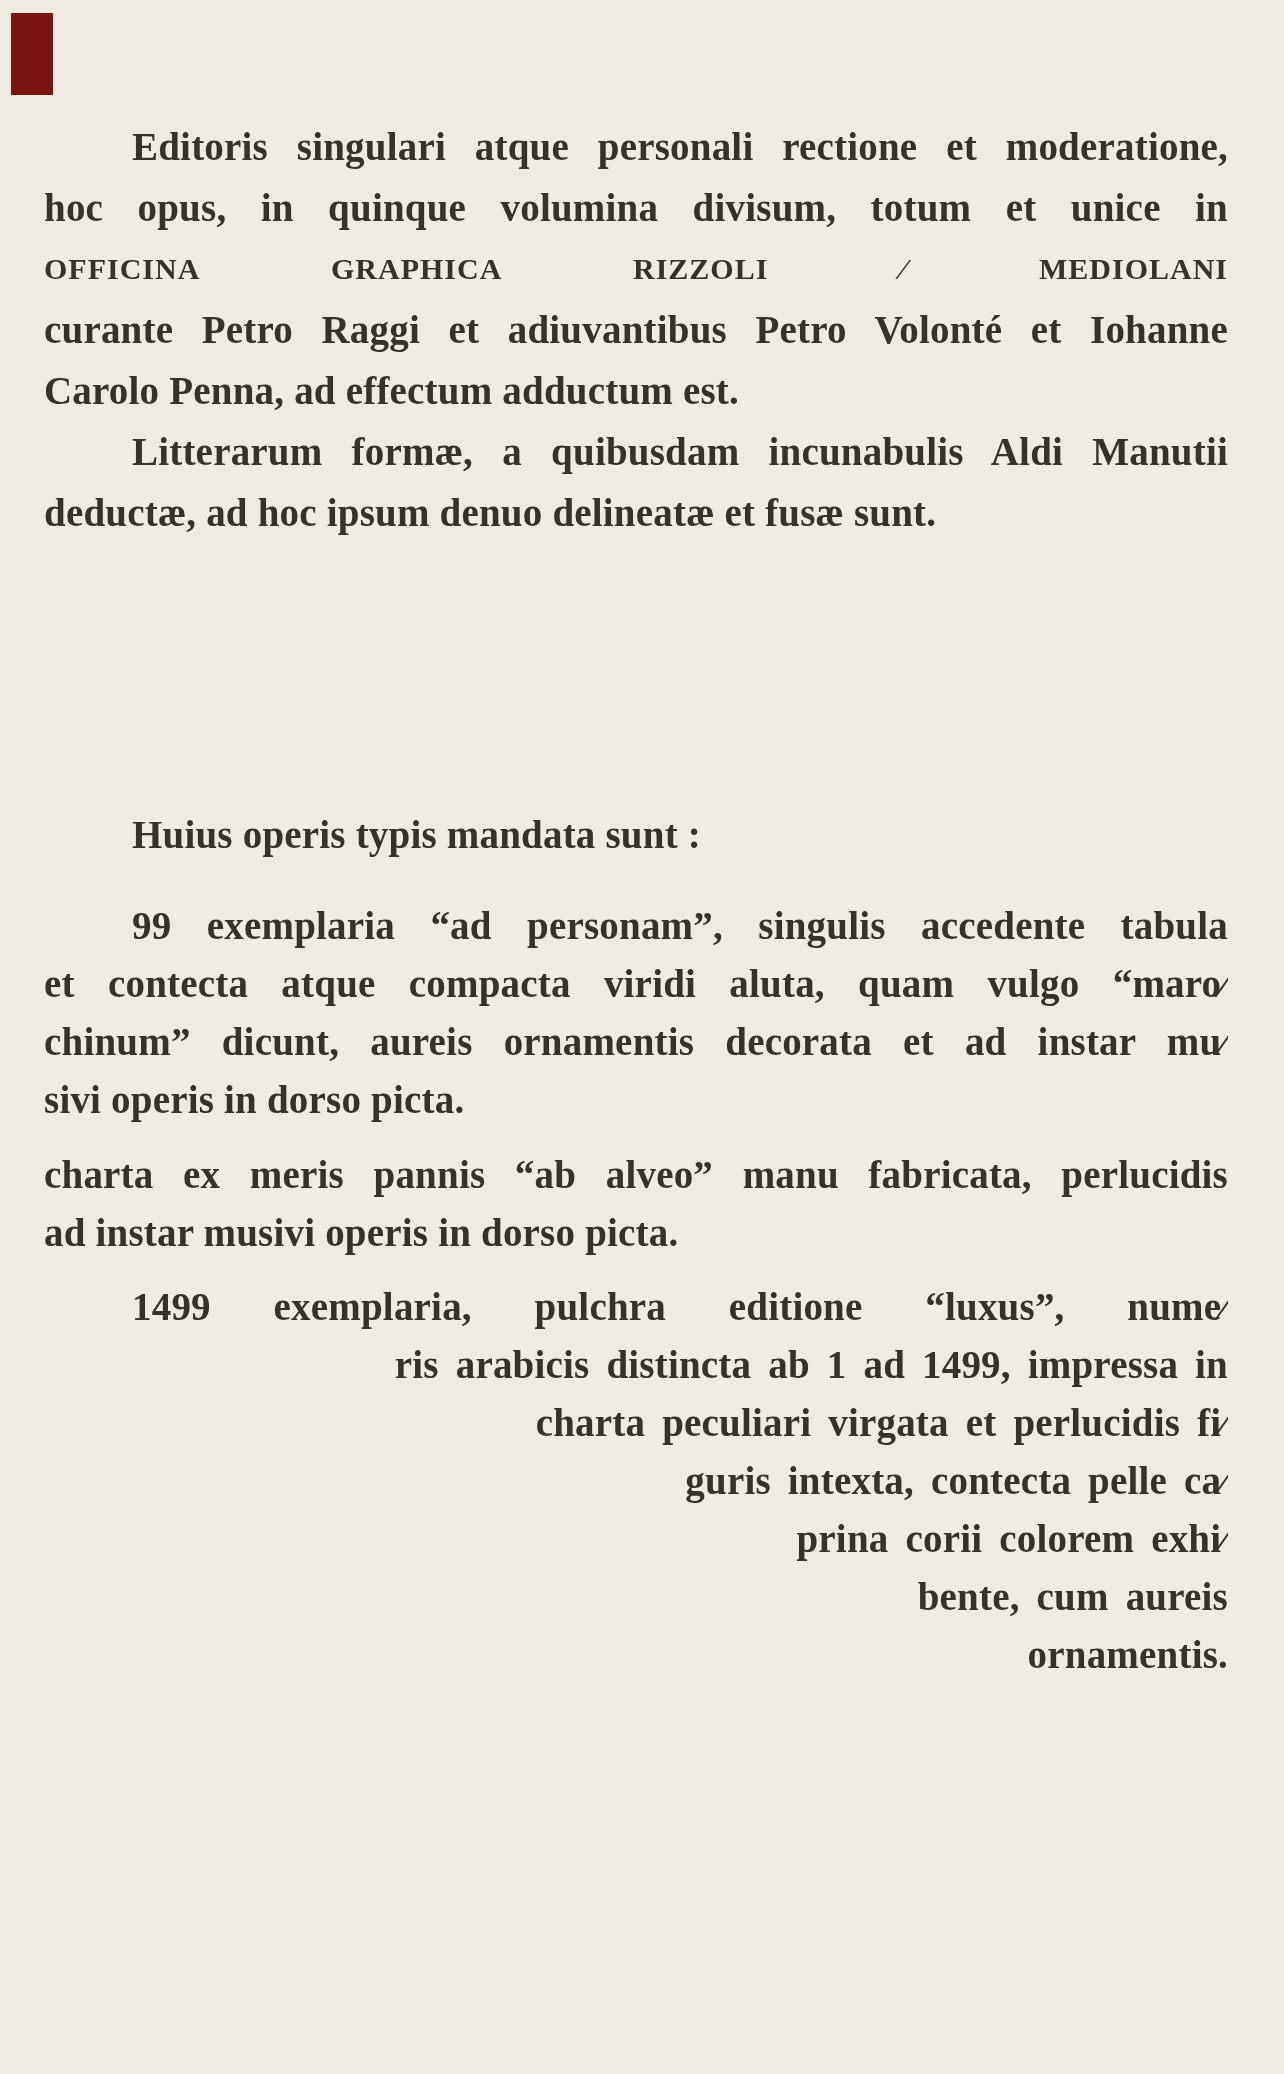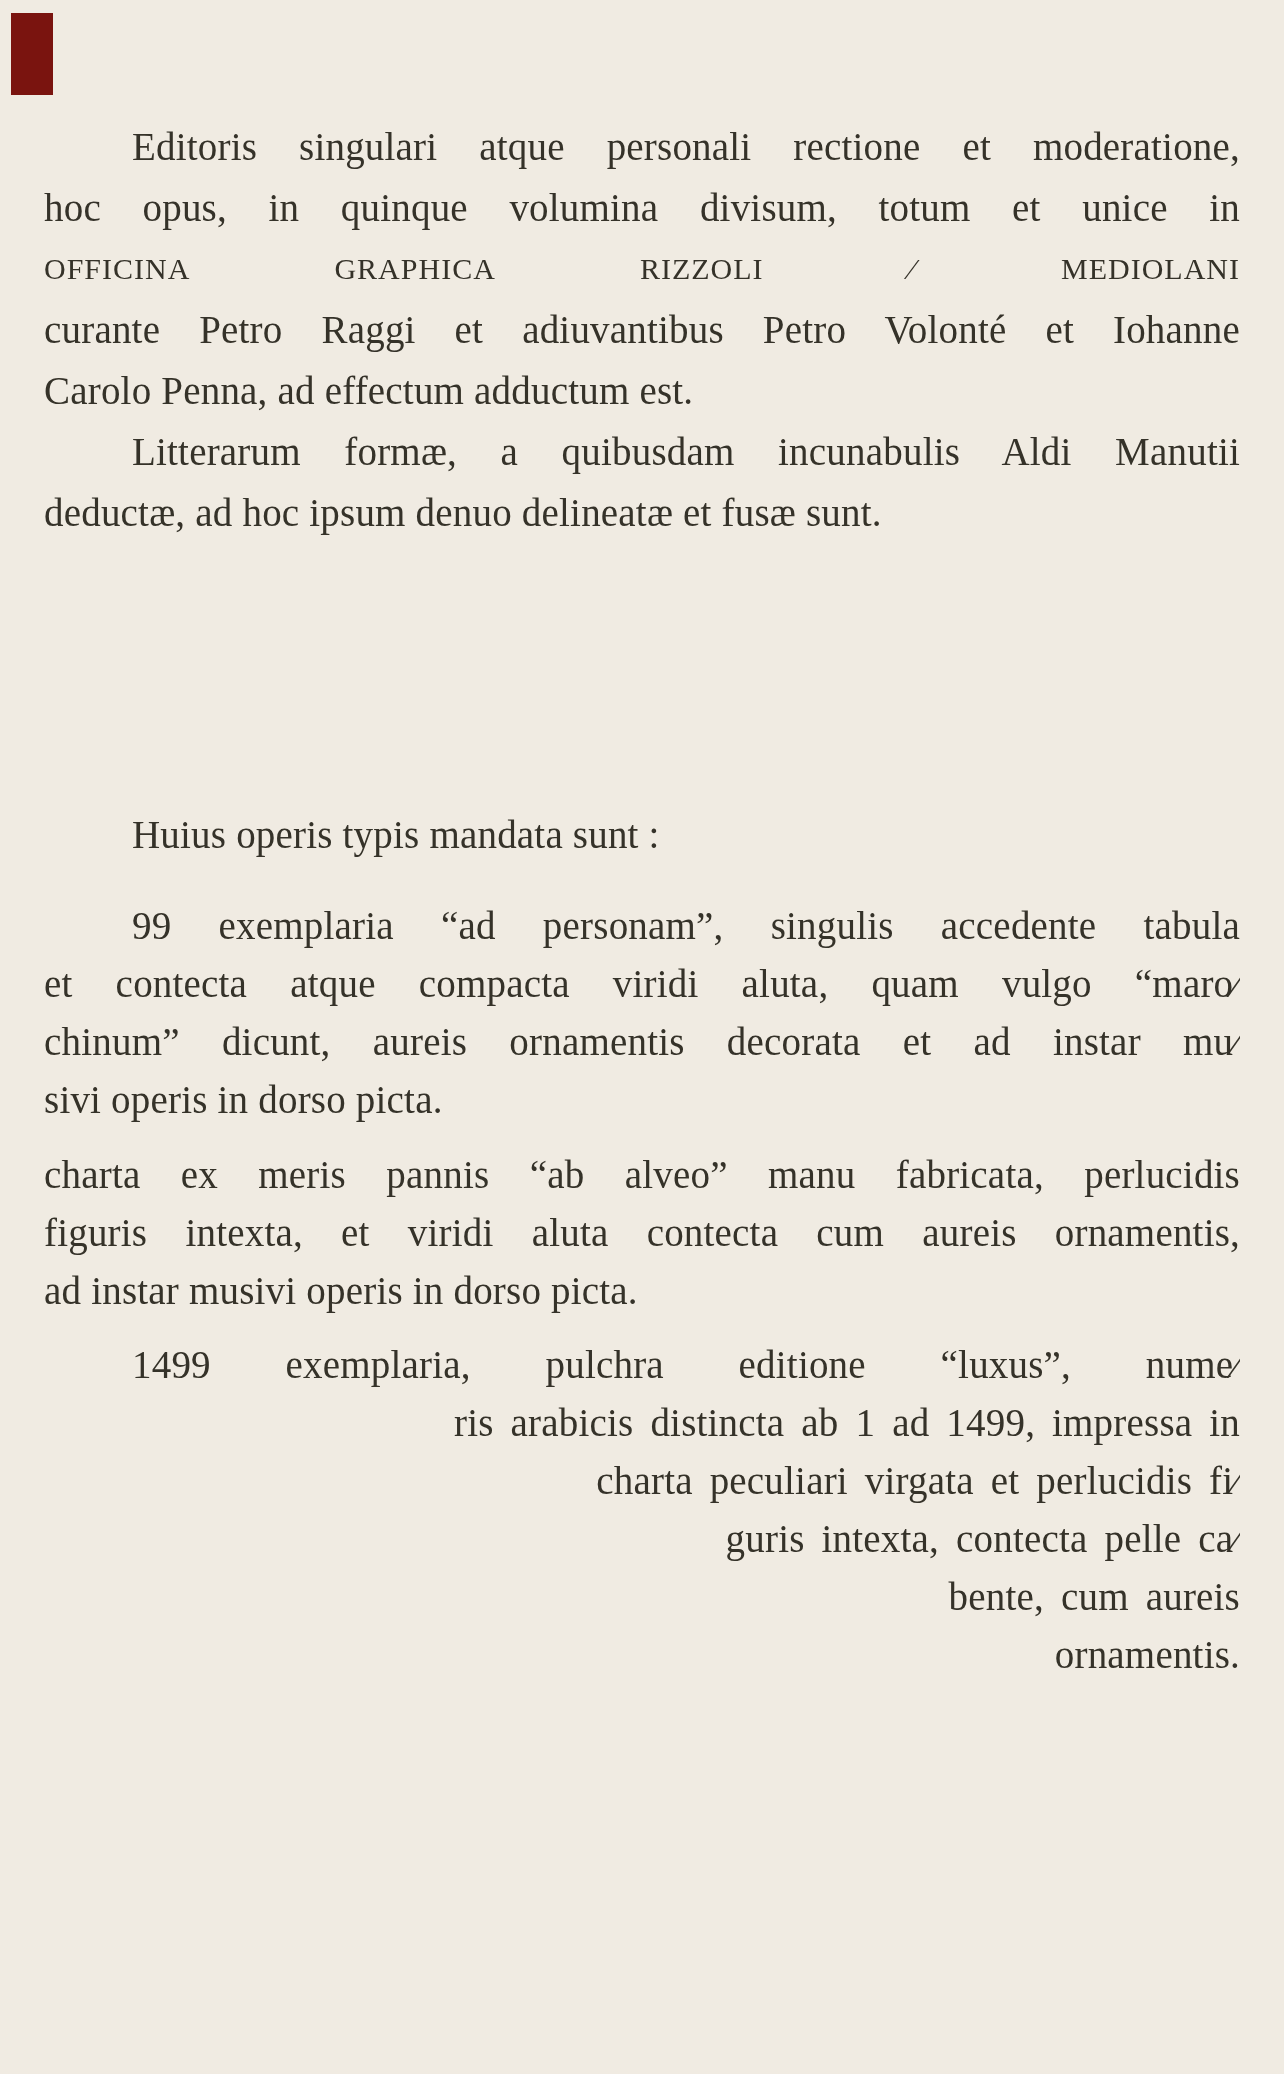"Editoris singulari atque personali" .text-area { font-weight: none -> bold; right: 44px -> 56px }
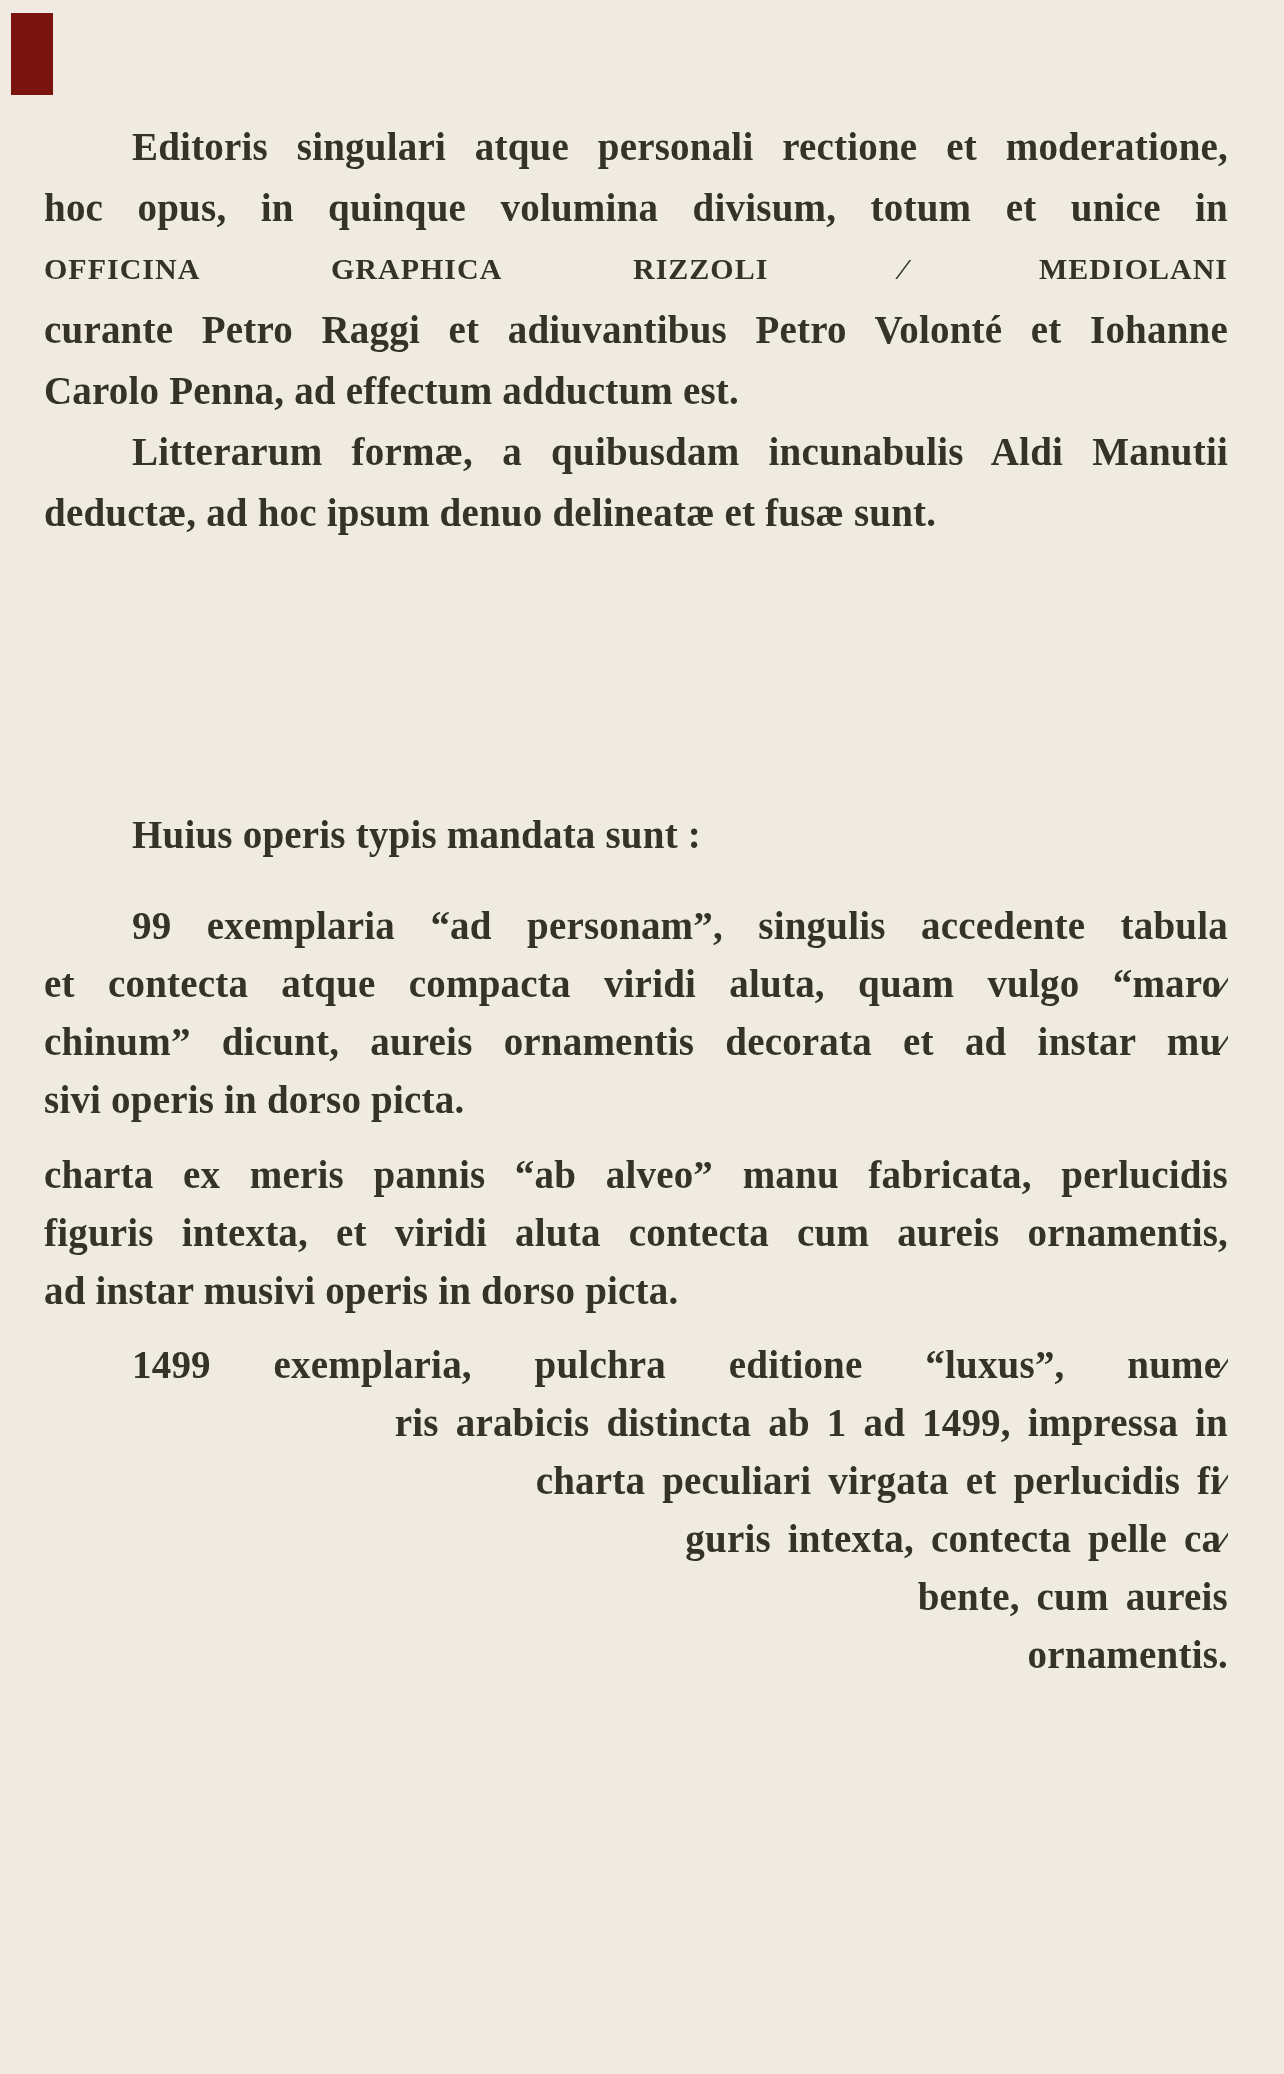"figuris intexta, et viridi aluta" div.ln { html: <div>figuris intexta, et viridi aluta contecta cum aureis ornamentis,</div> -> none }
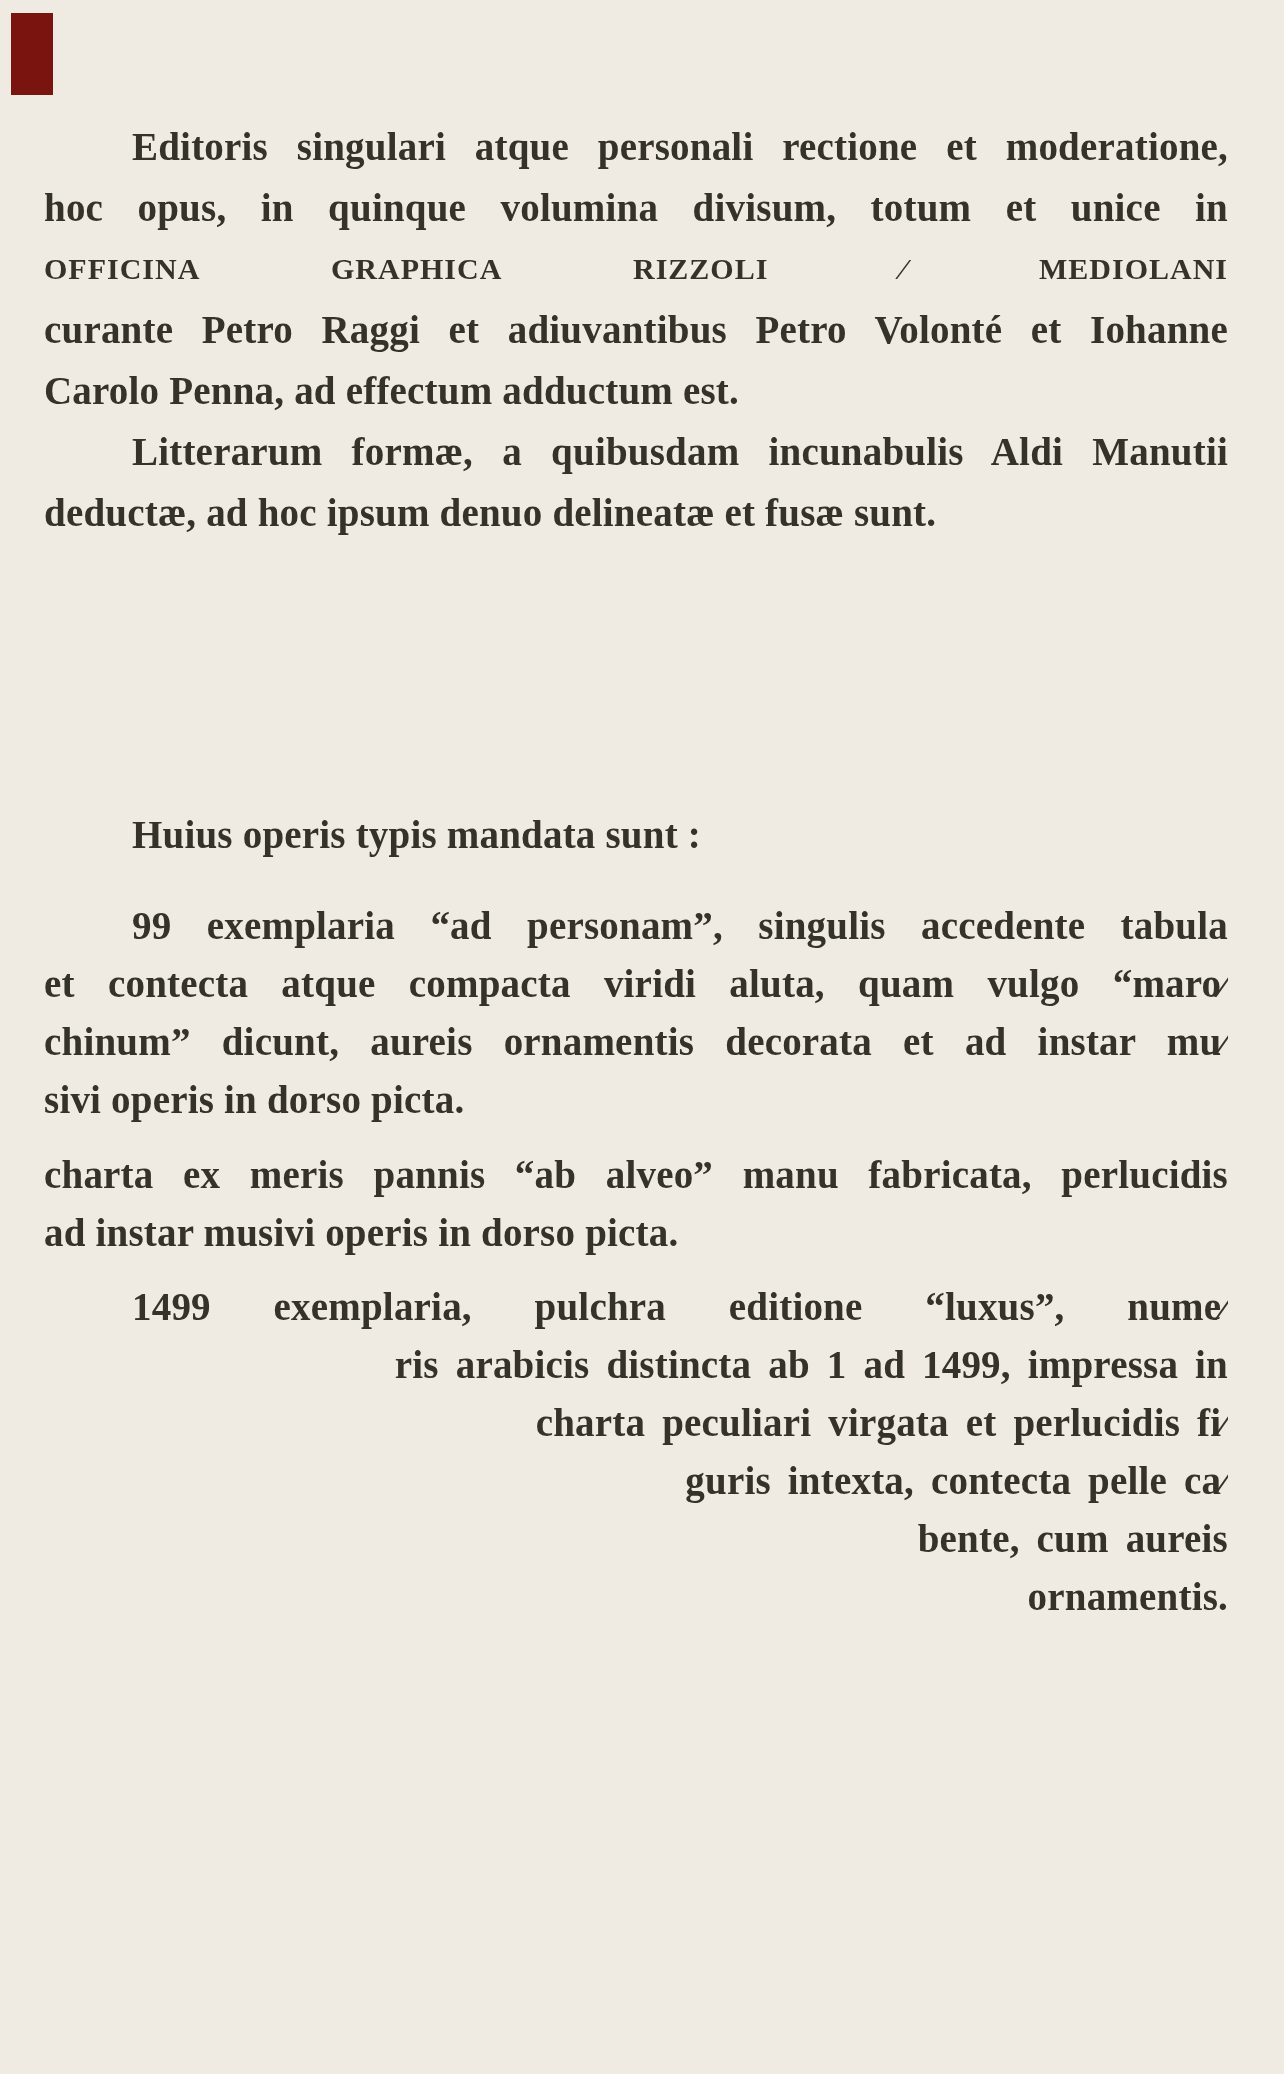"prina corii colorem exhi⁄" div.ln { html: none -> <div>prina corii colorem exhi⁄</div> }
